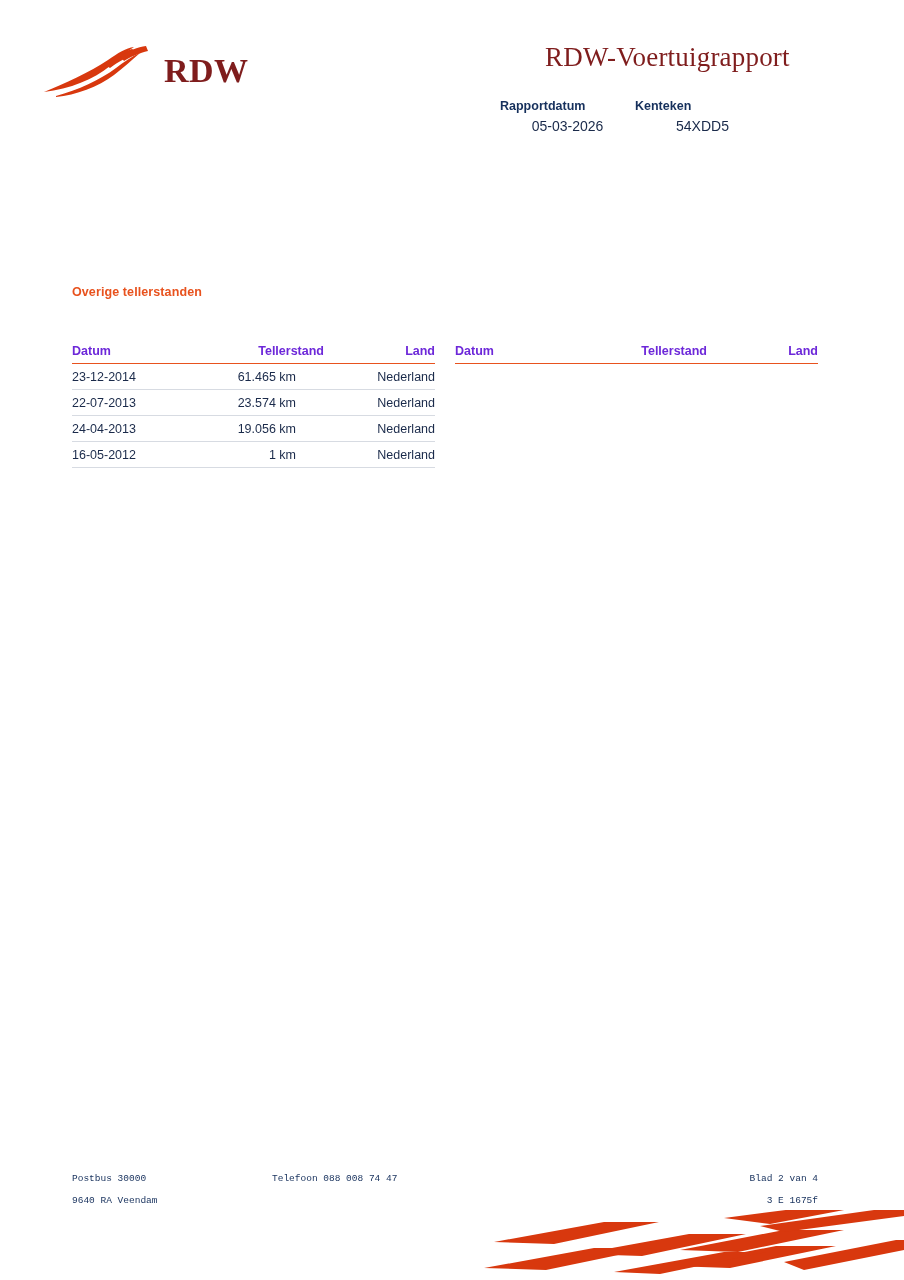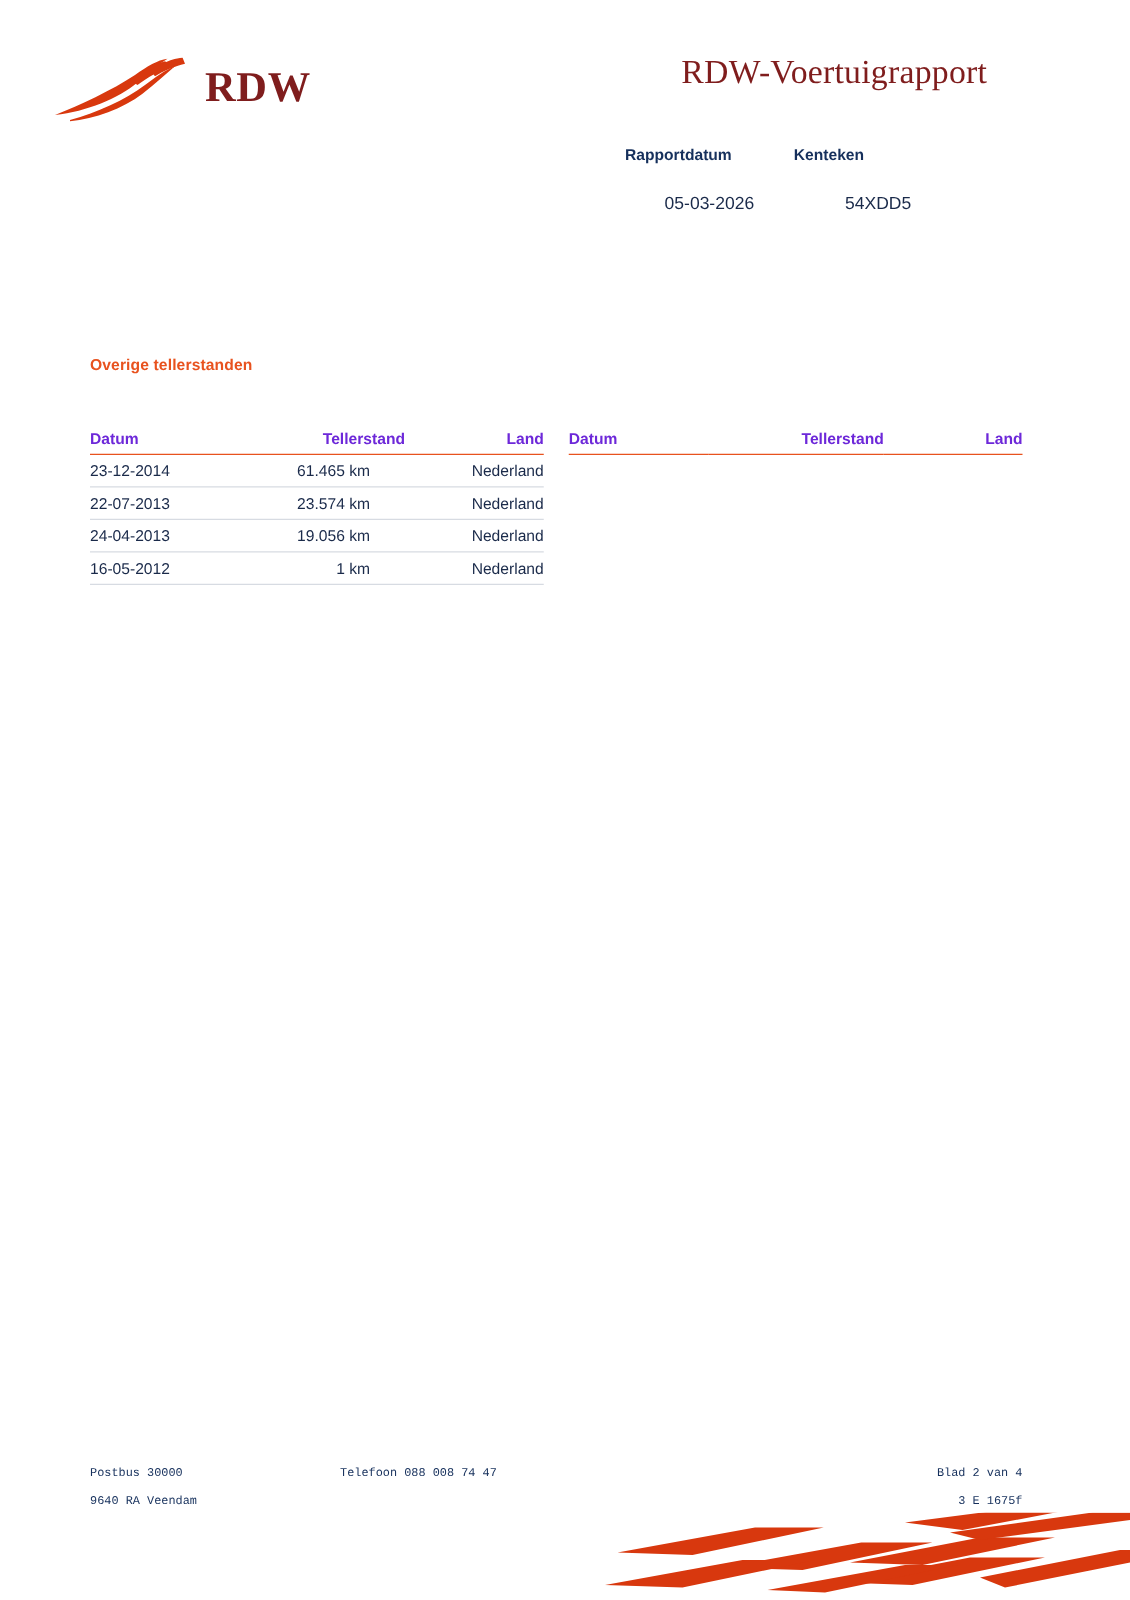"Rapportdatum" .meta-row { margin-top: 18px -> none }
